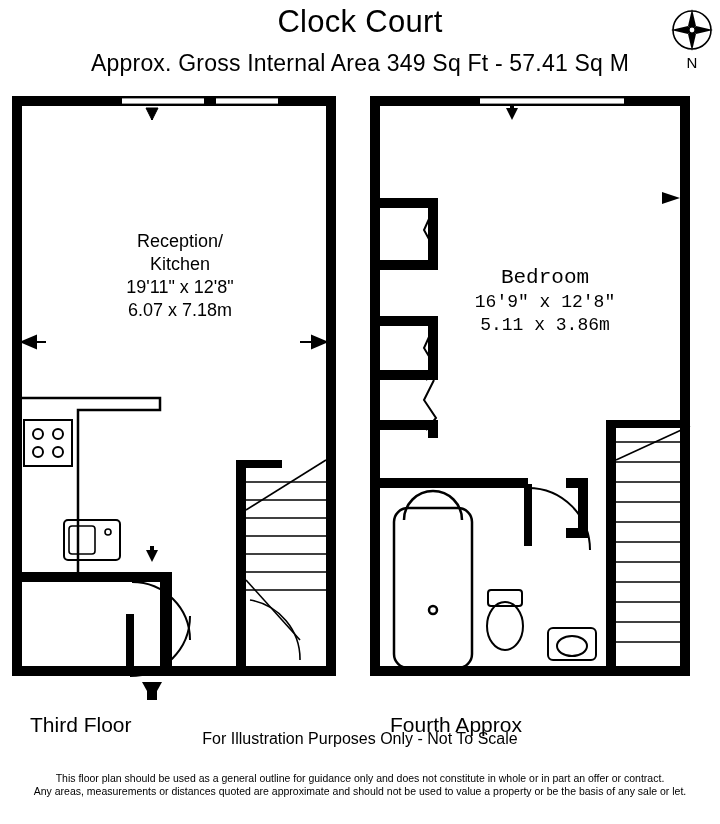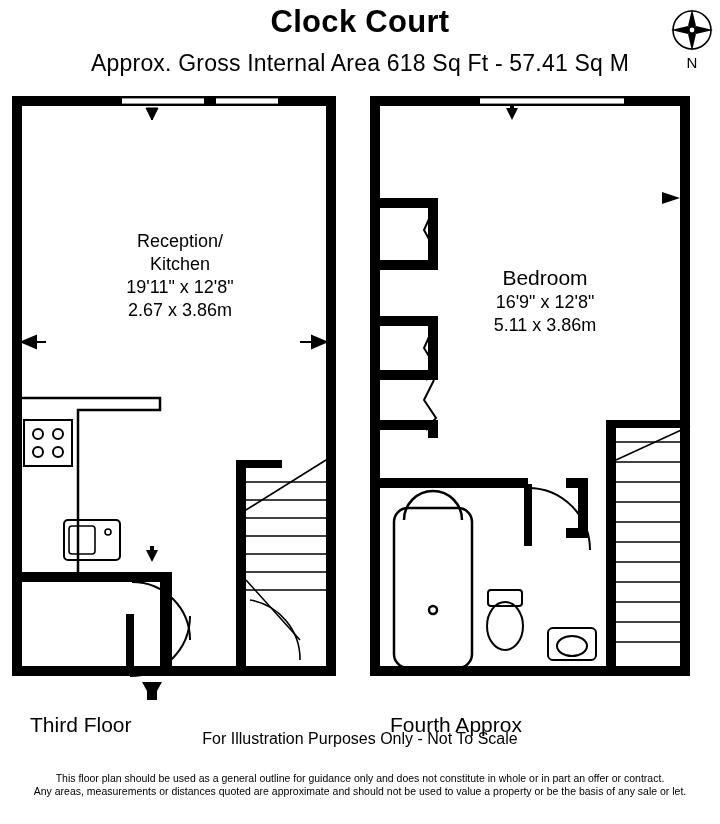"Clock Court" .title { font-weight: bold -> none }
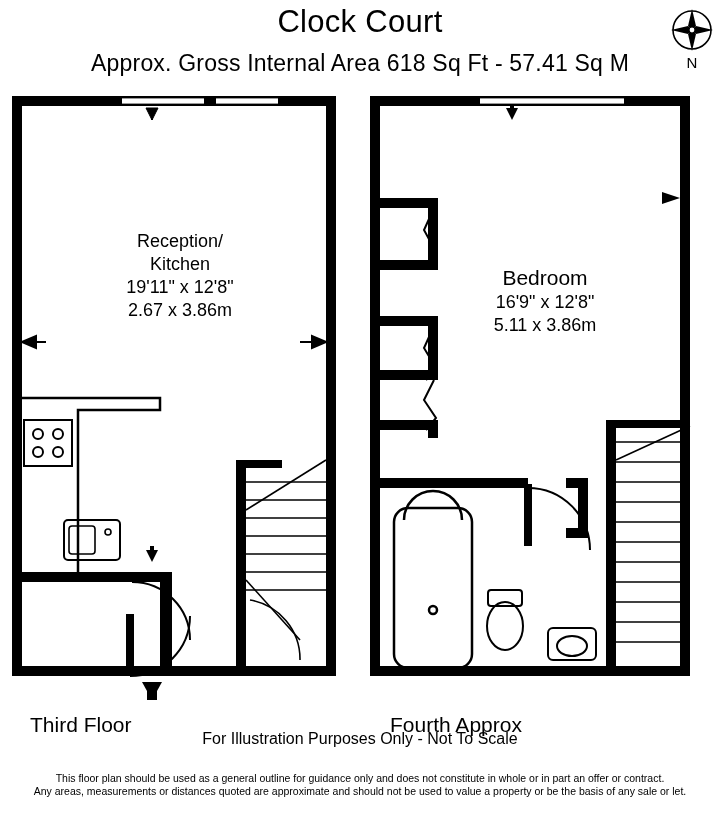"Approx. Gross Internal Area 618" div.subtitle { text: 618 -> 349 }
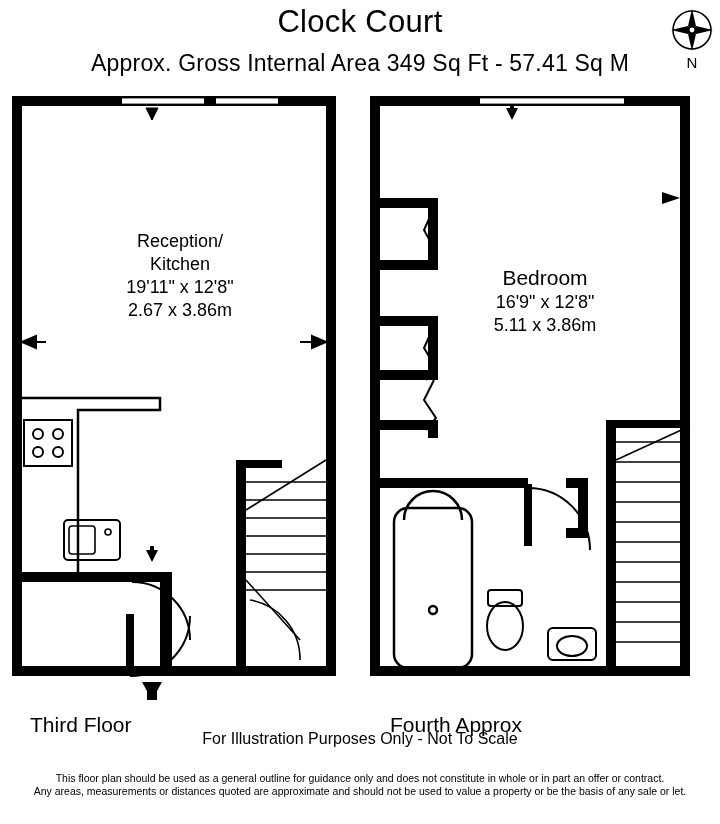"Bedroom" div.room-text { font-family: none -> Liberation Mono, monospace }
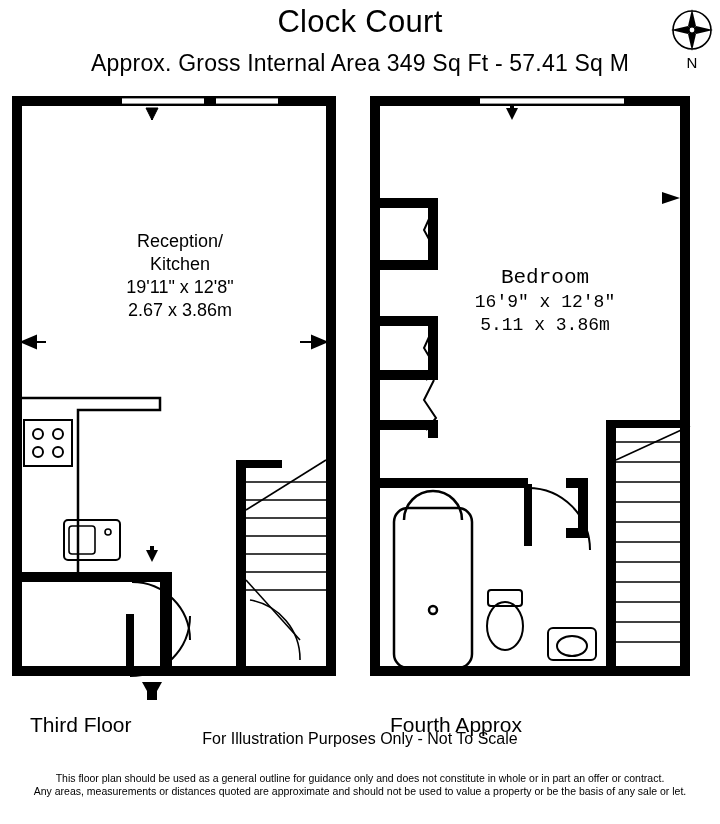"2.67 x 3.86m" div { text: 2.67 x 3.86m -> 6.07 x 7.18m }
